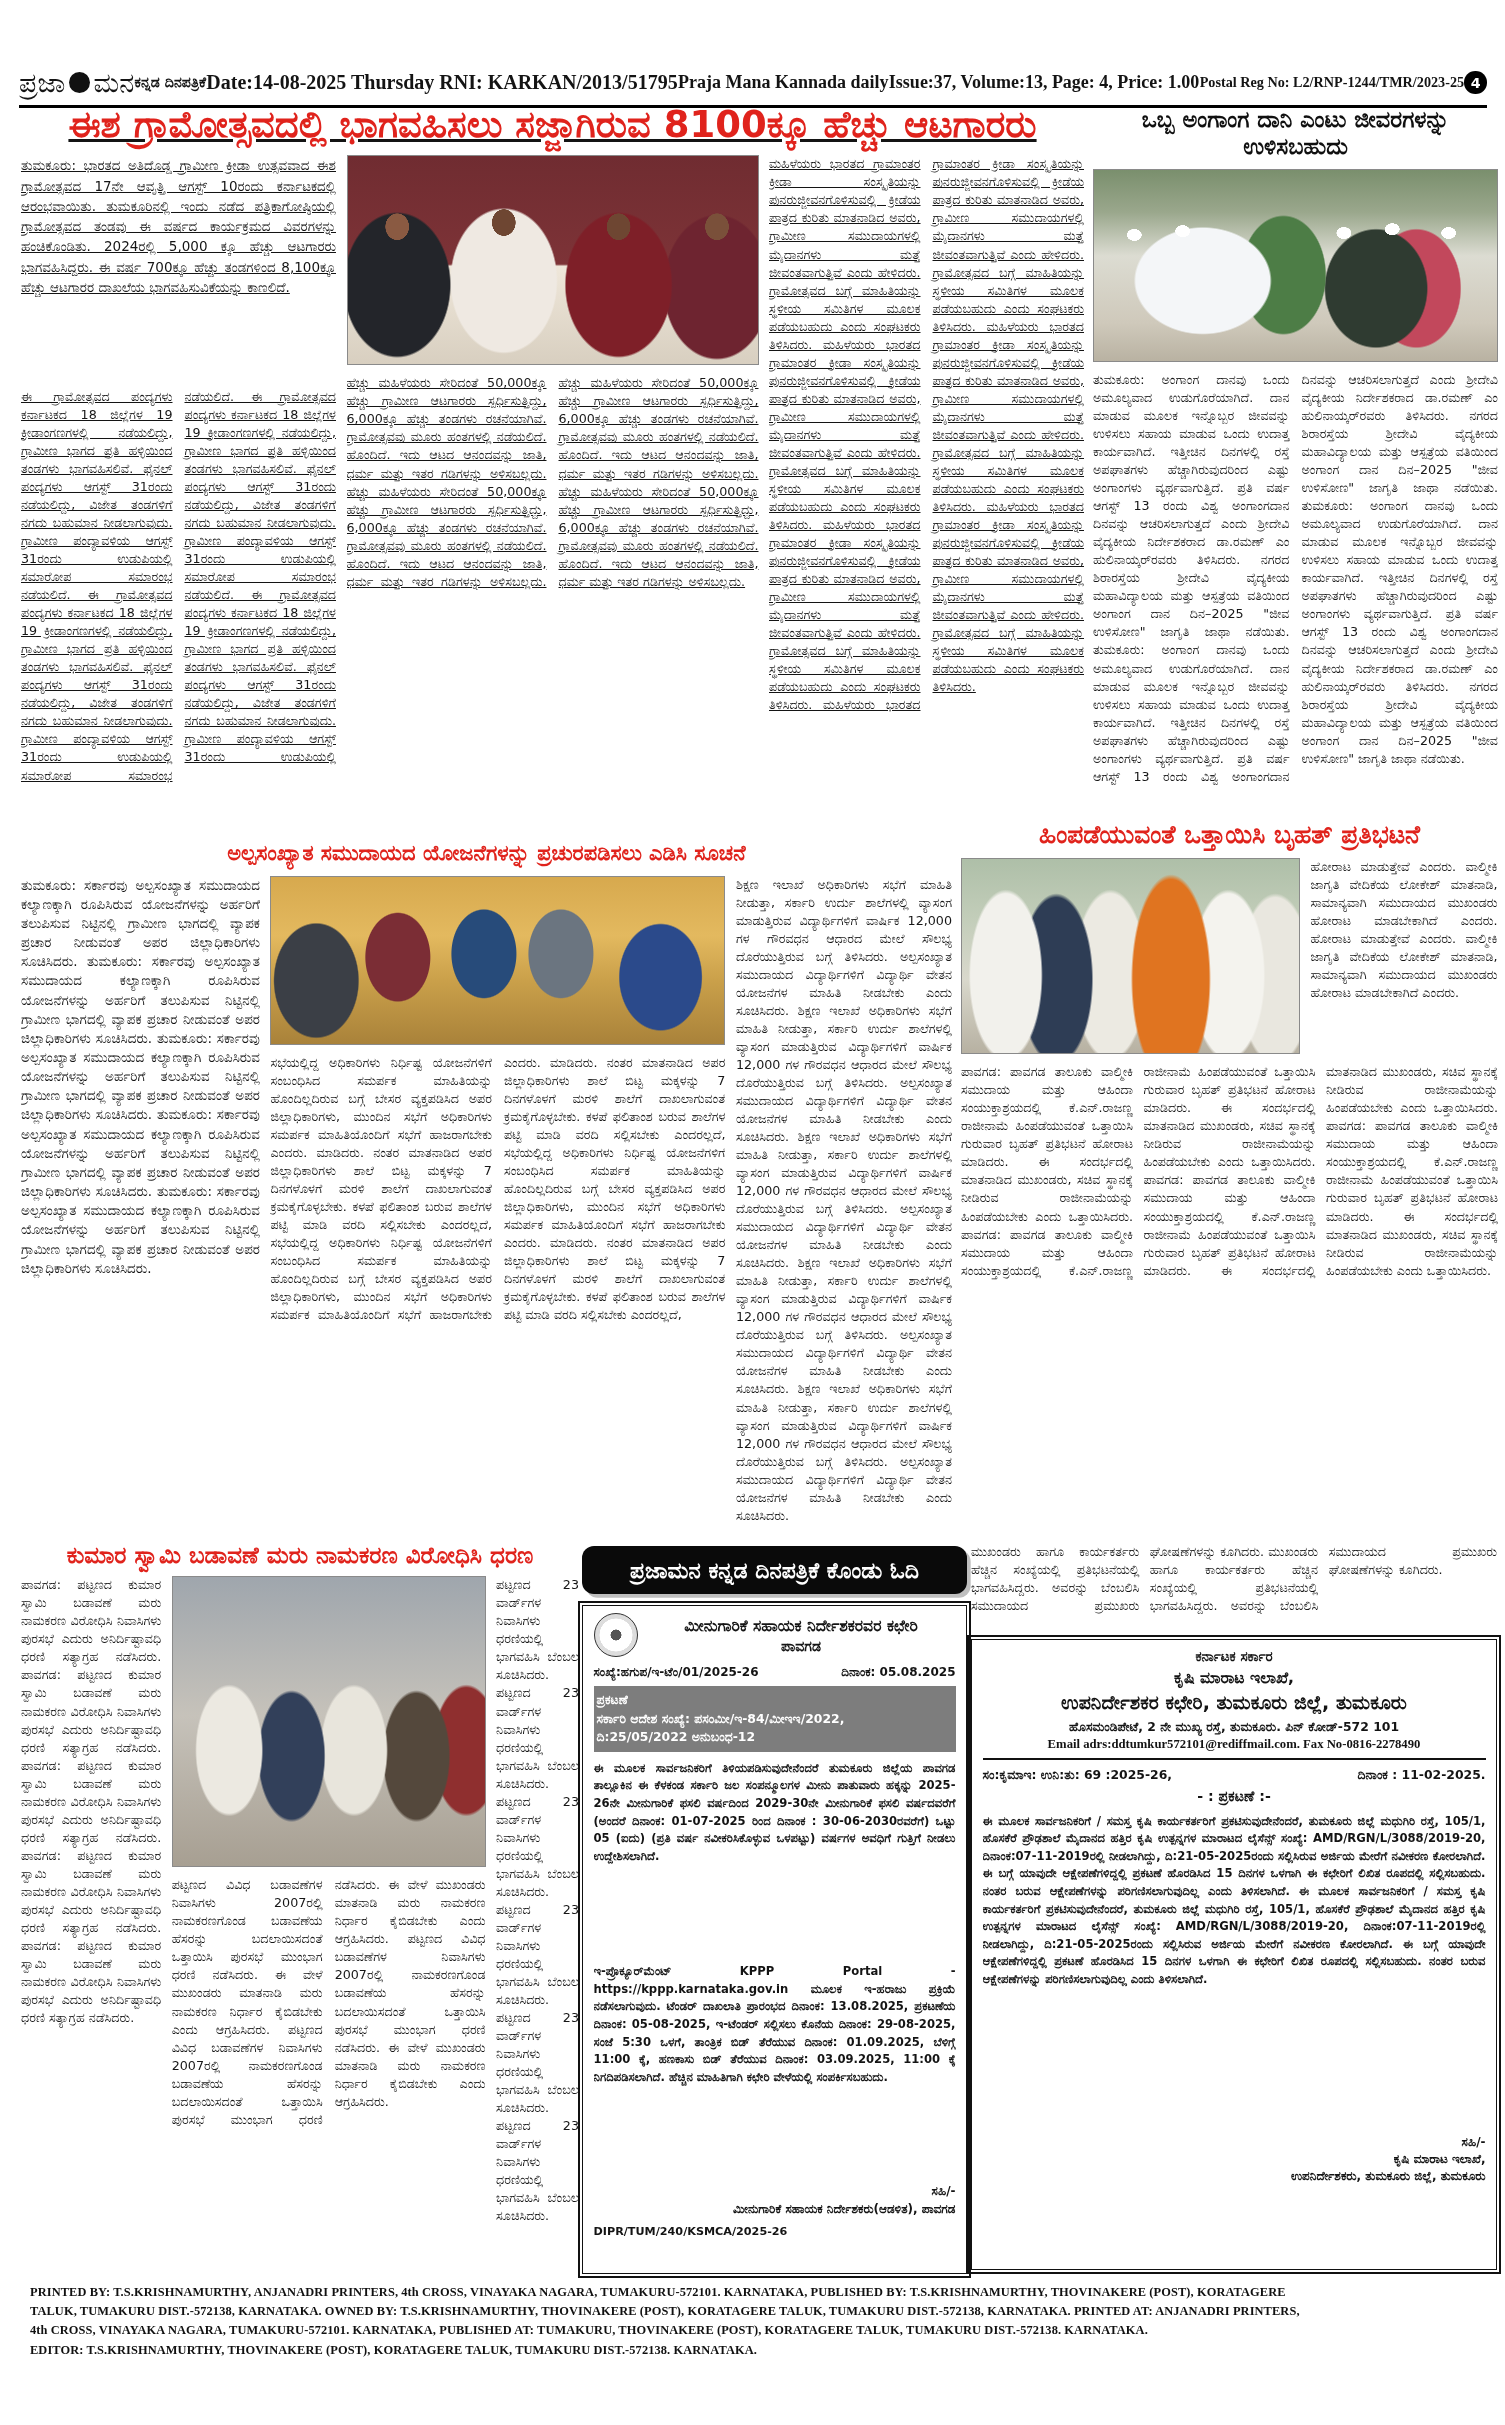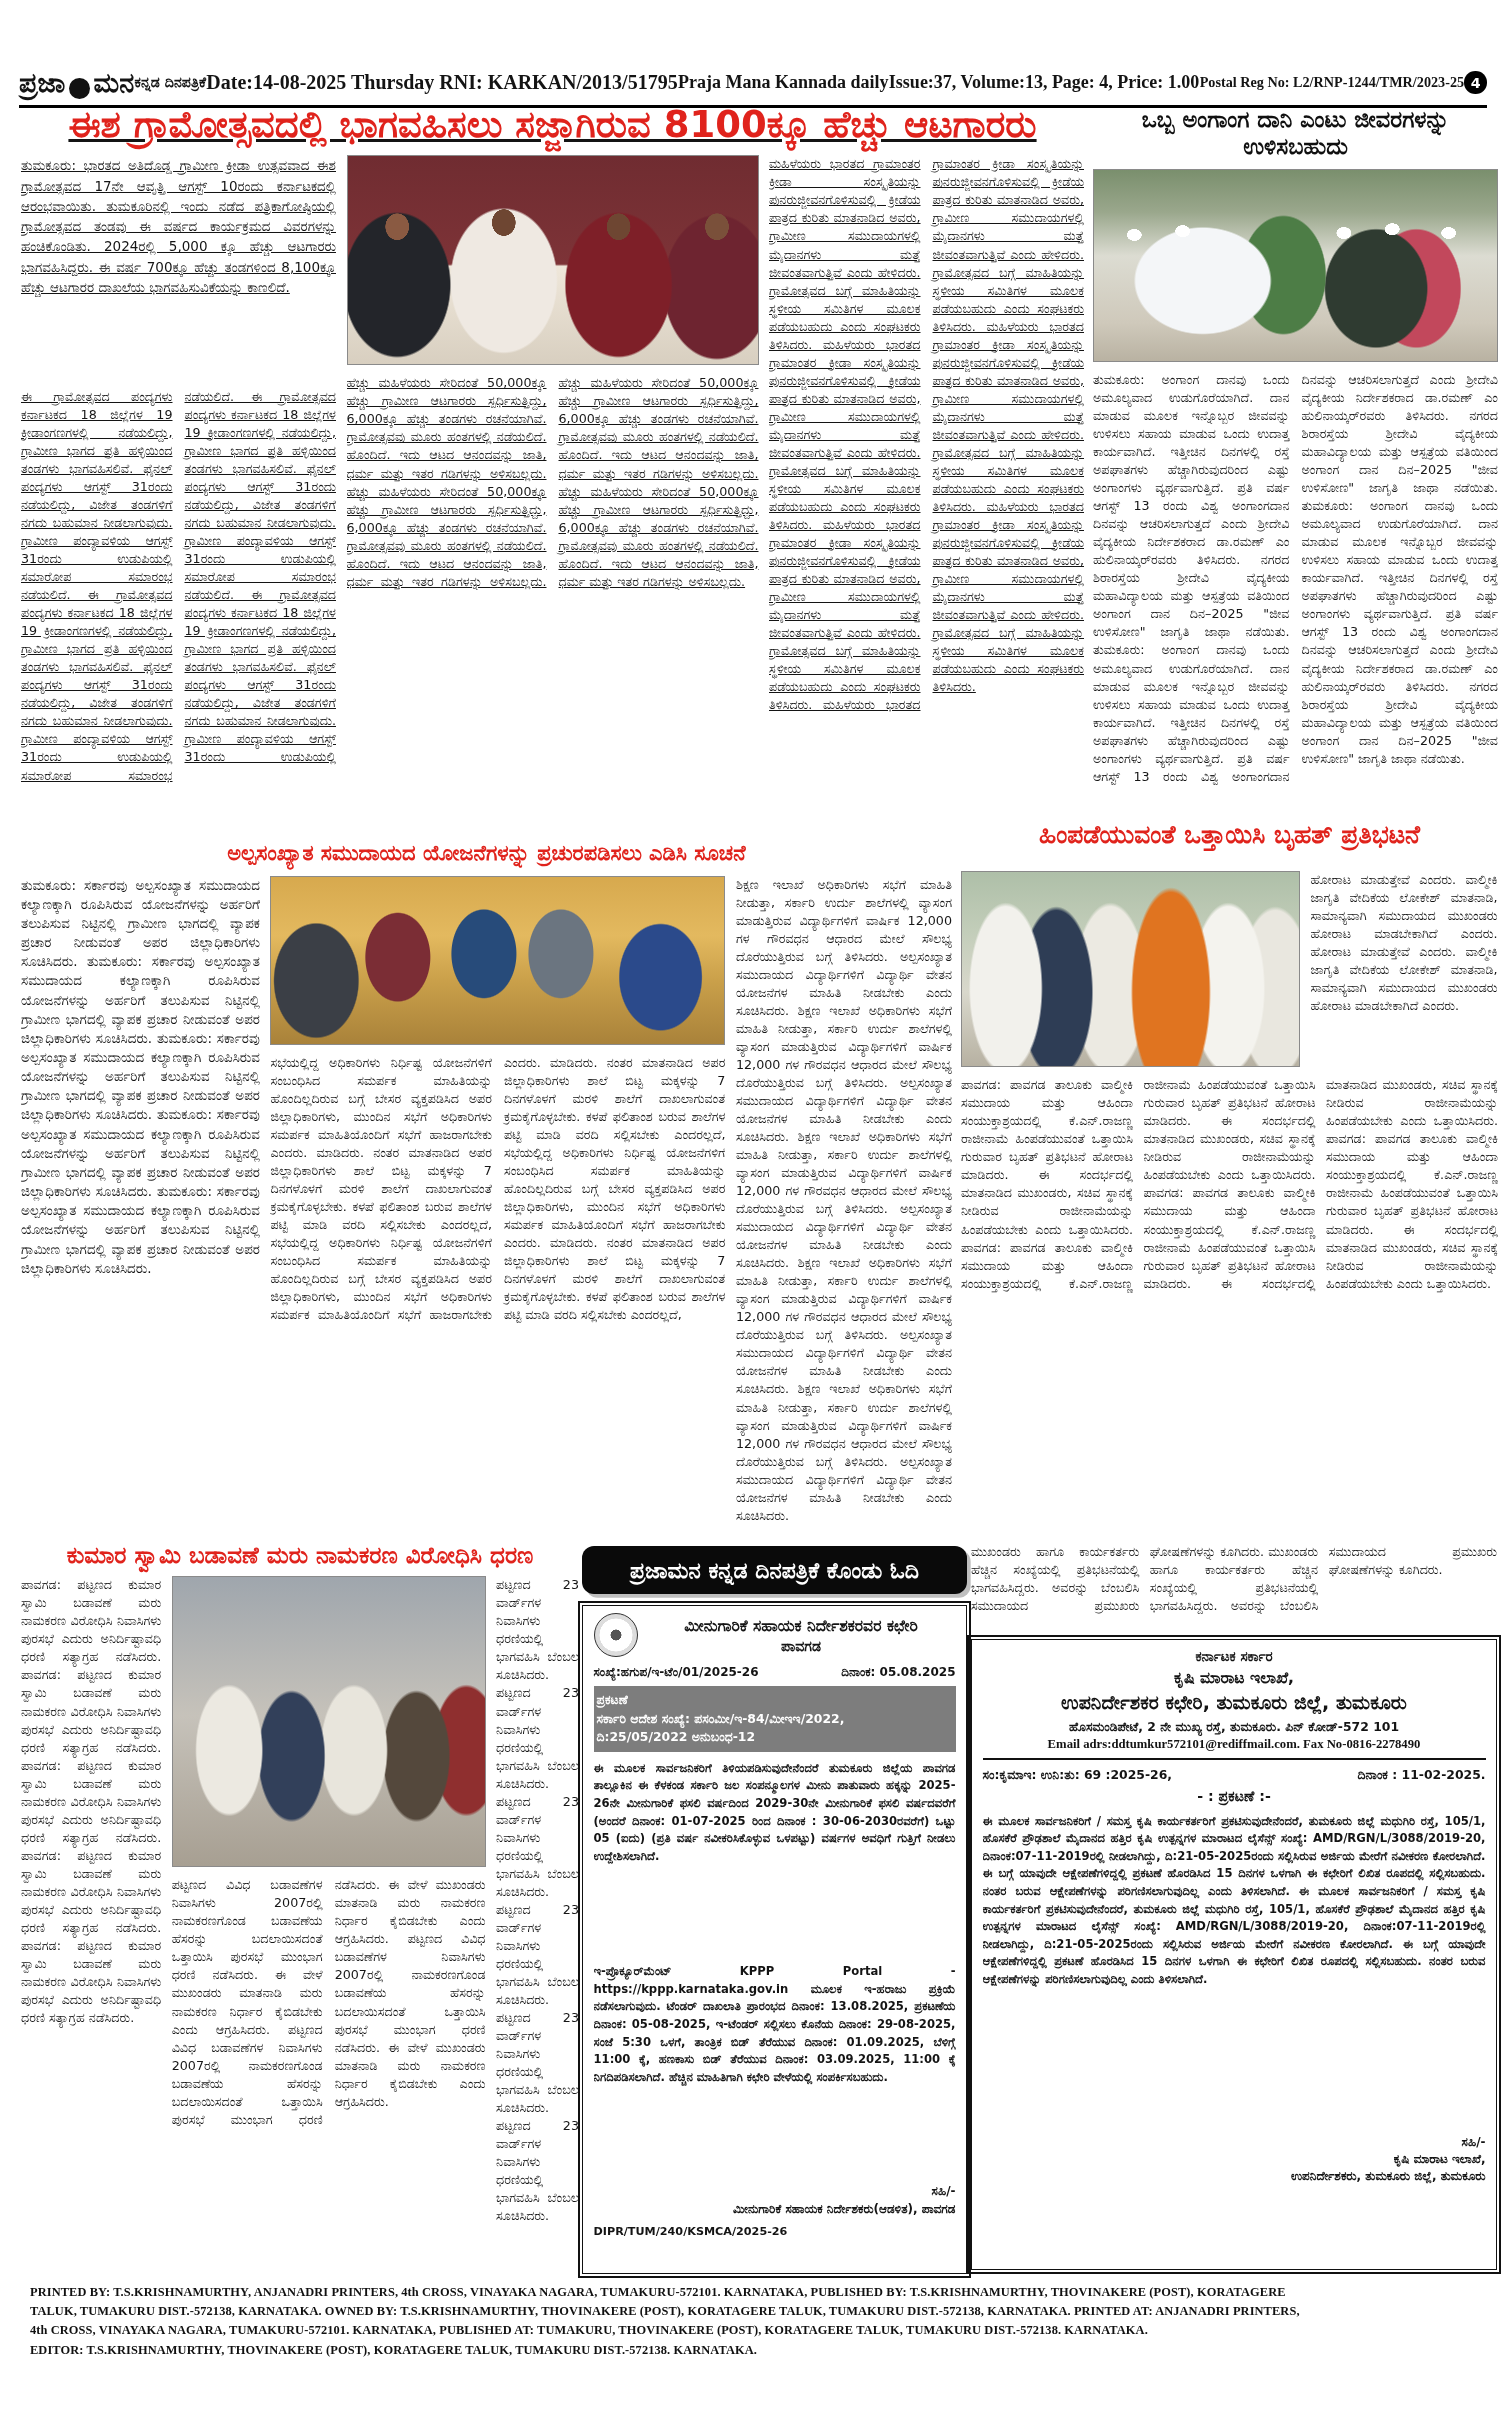"ಪ್ರಜಾ" .logo { align-items: flex-end -> center; font-weight: bold -> normal }
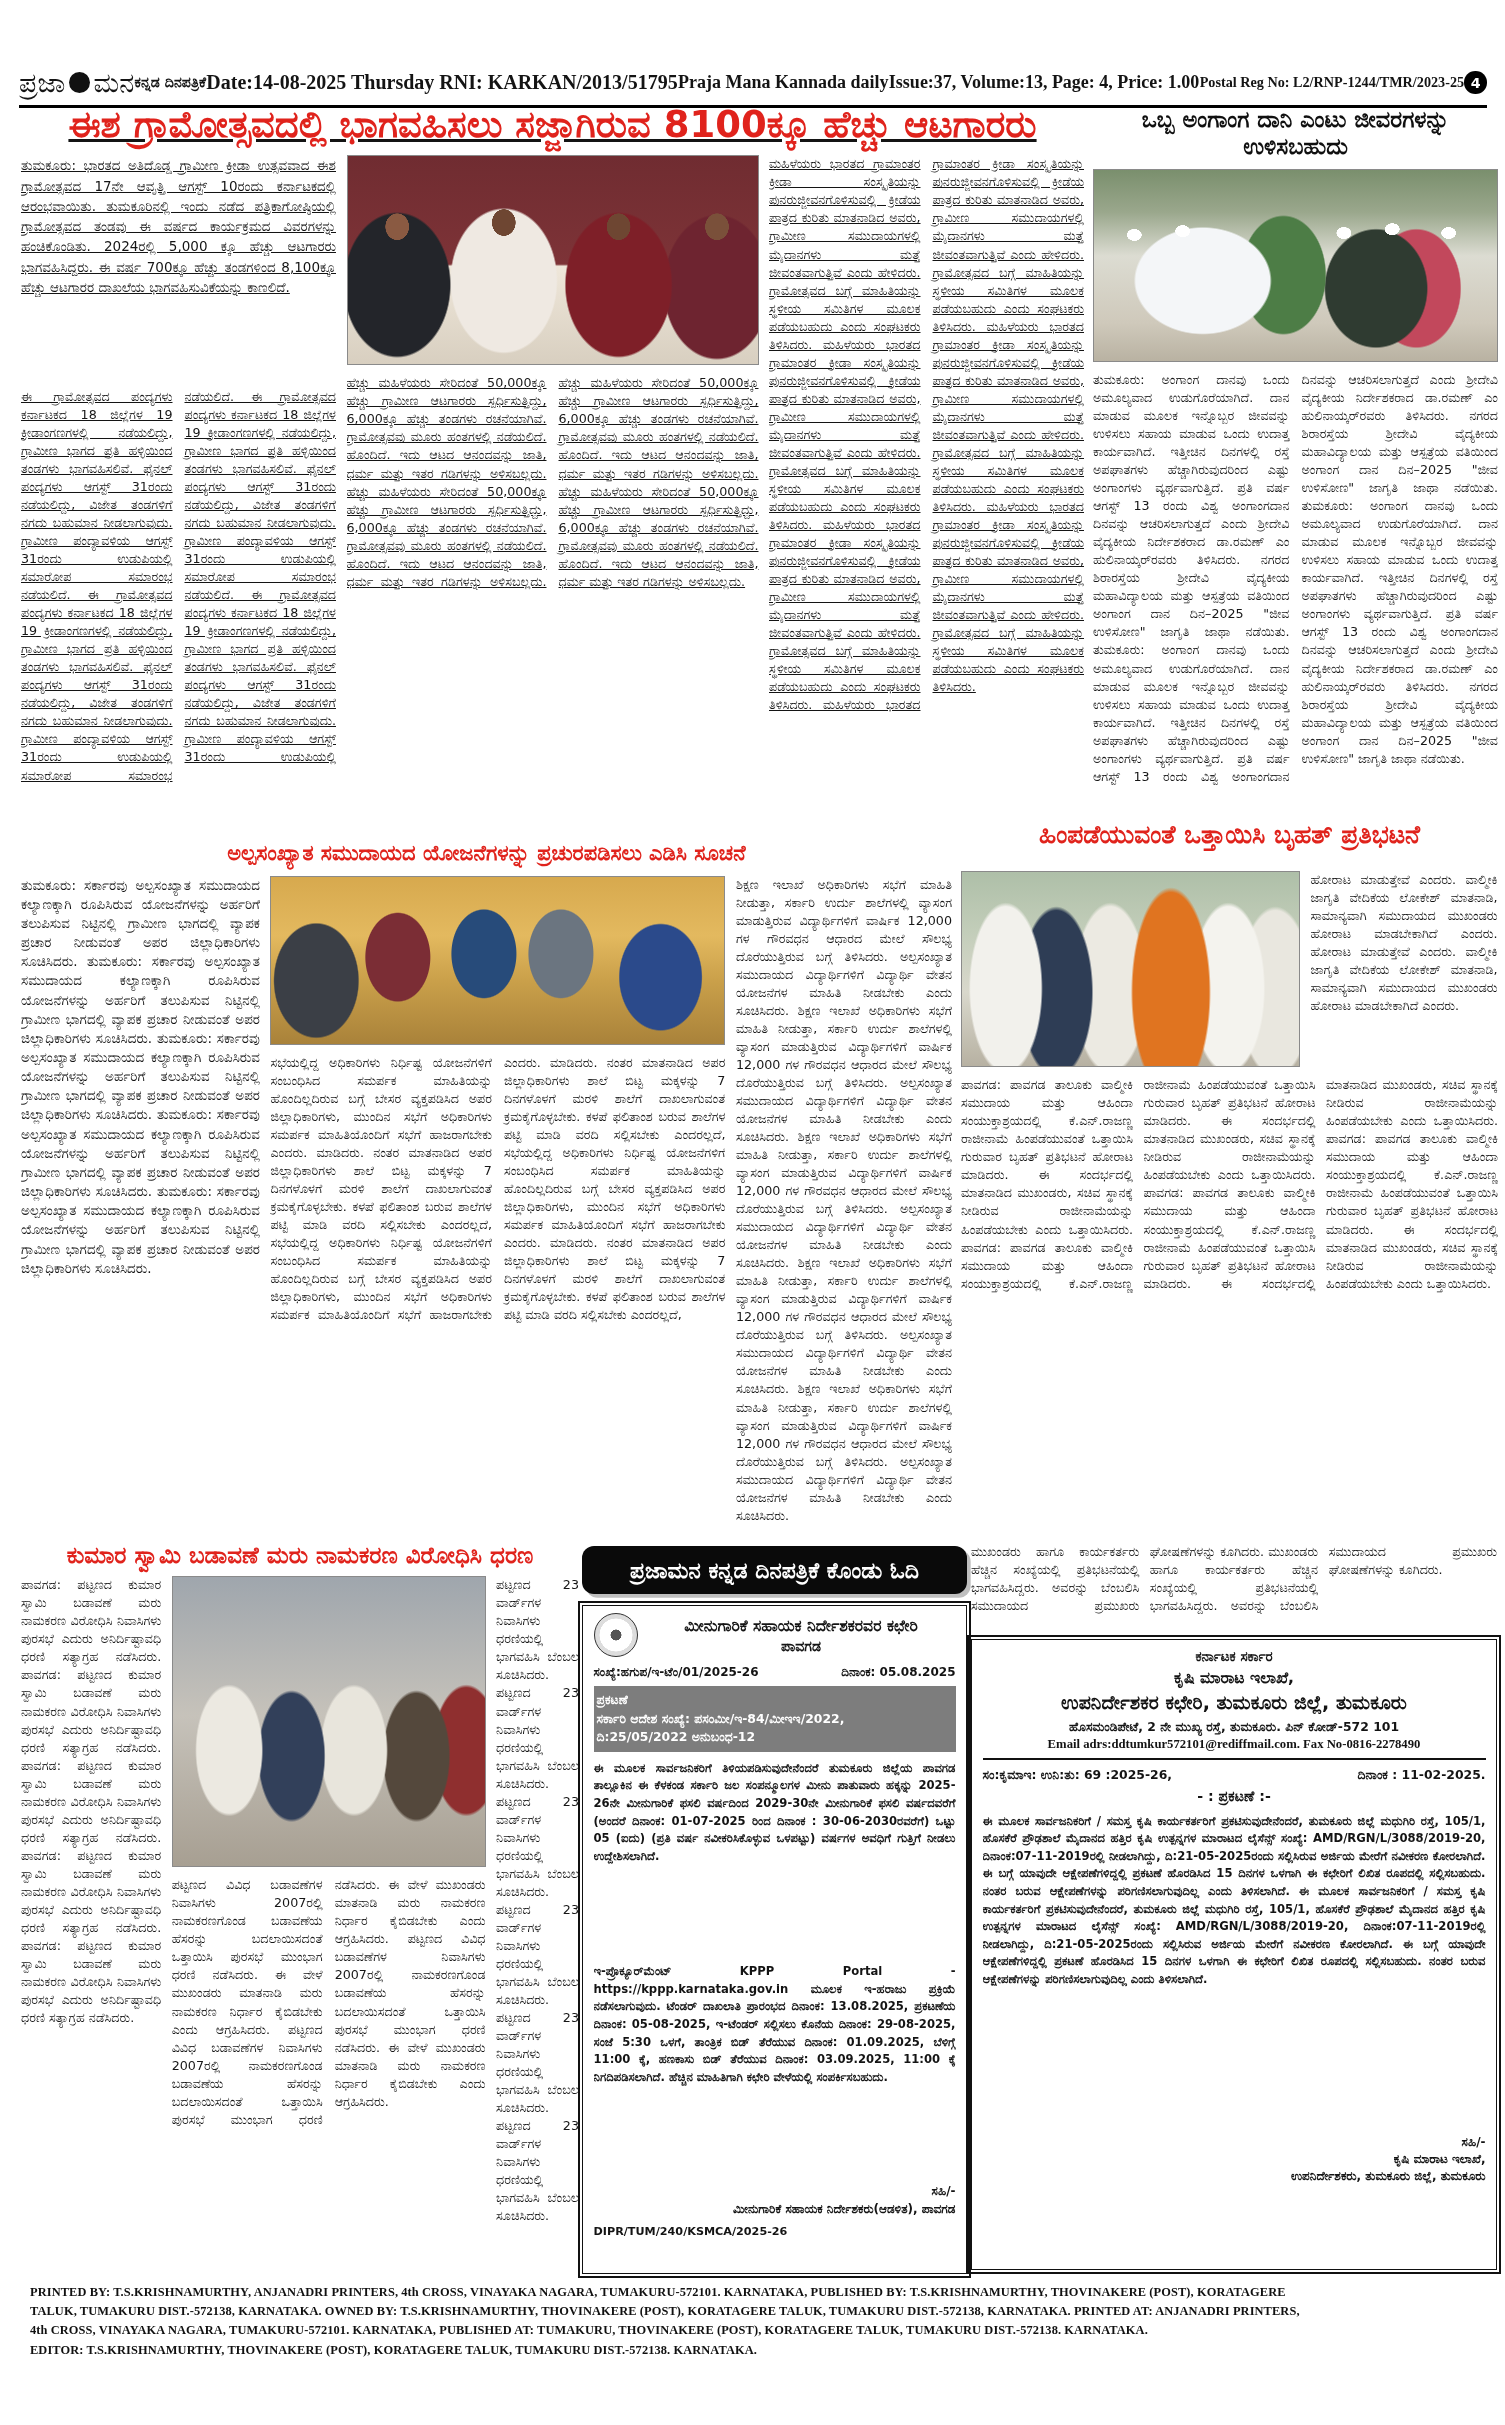"ಹೋರಾಟ ಮಾಡುತ್ತೇವೆ ಎಂದರು. ವಾಲ್ಮೀಕಿ ಜಾಗೃತಿ" div.row { margin-top: 21px -> 8px }
